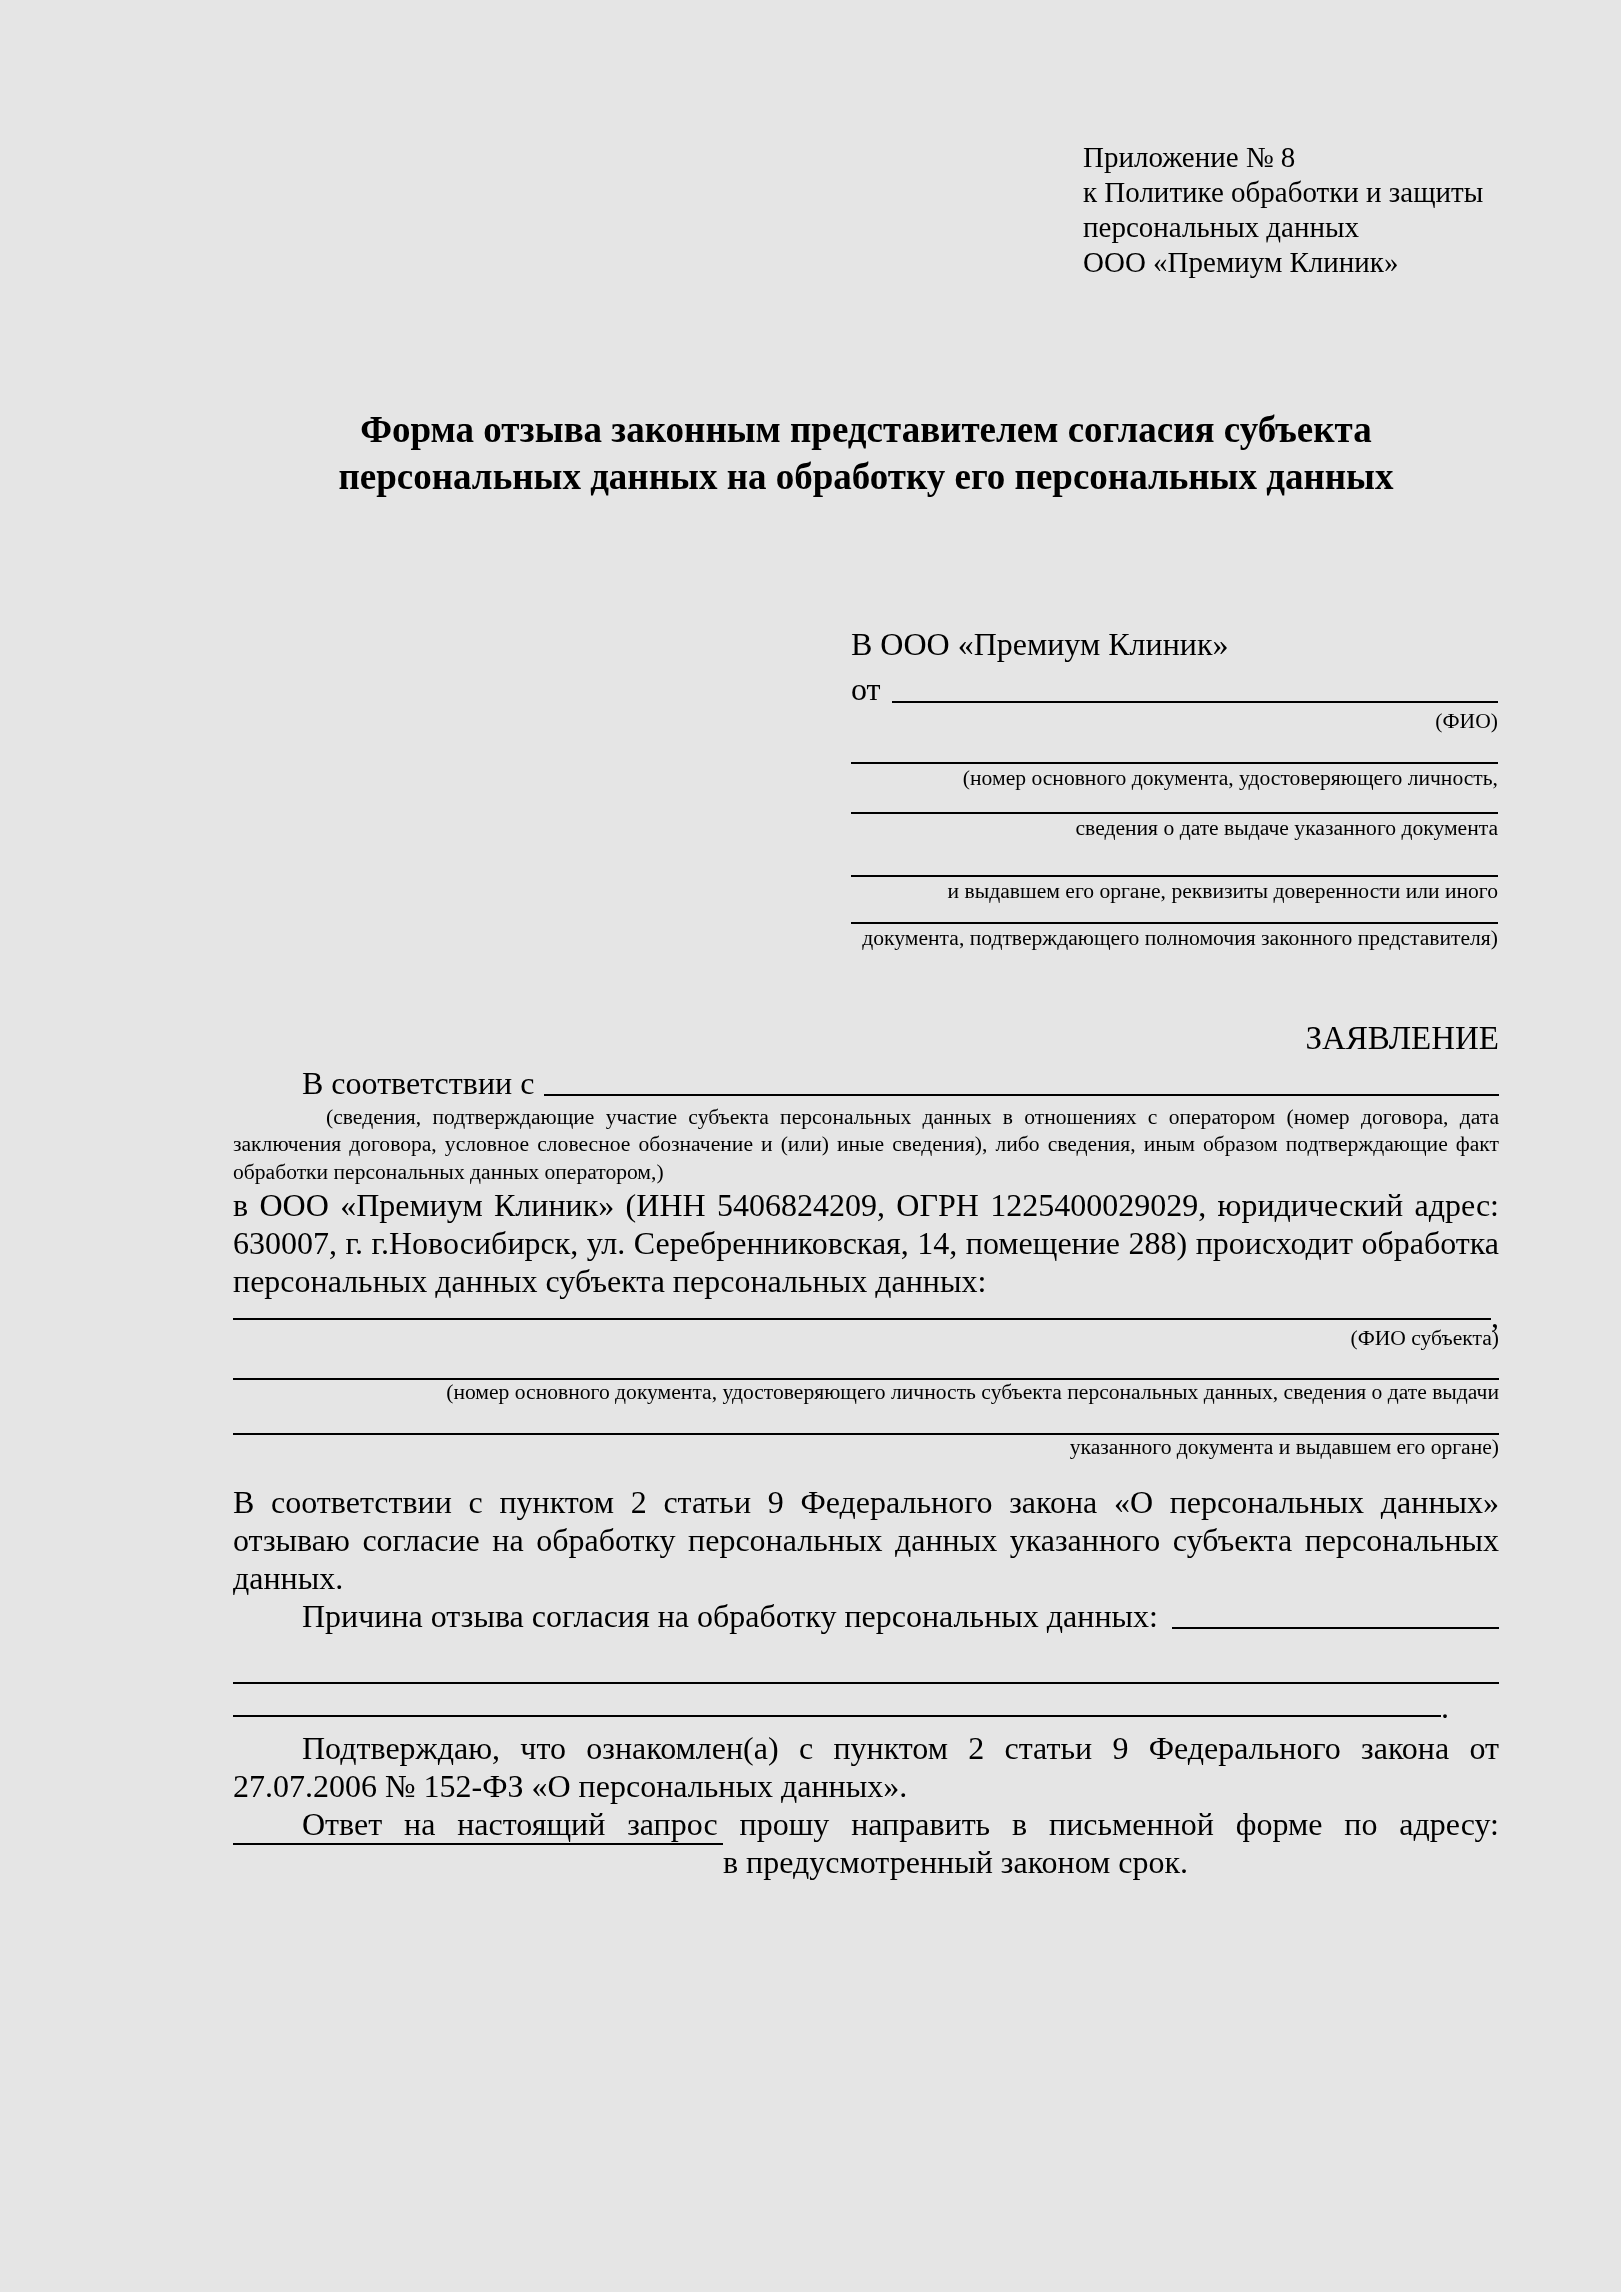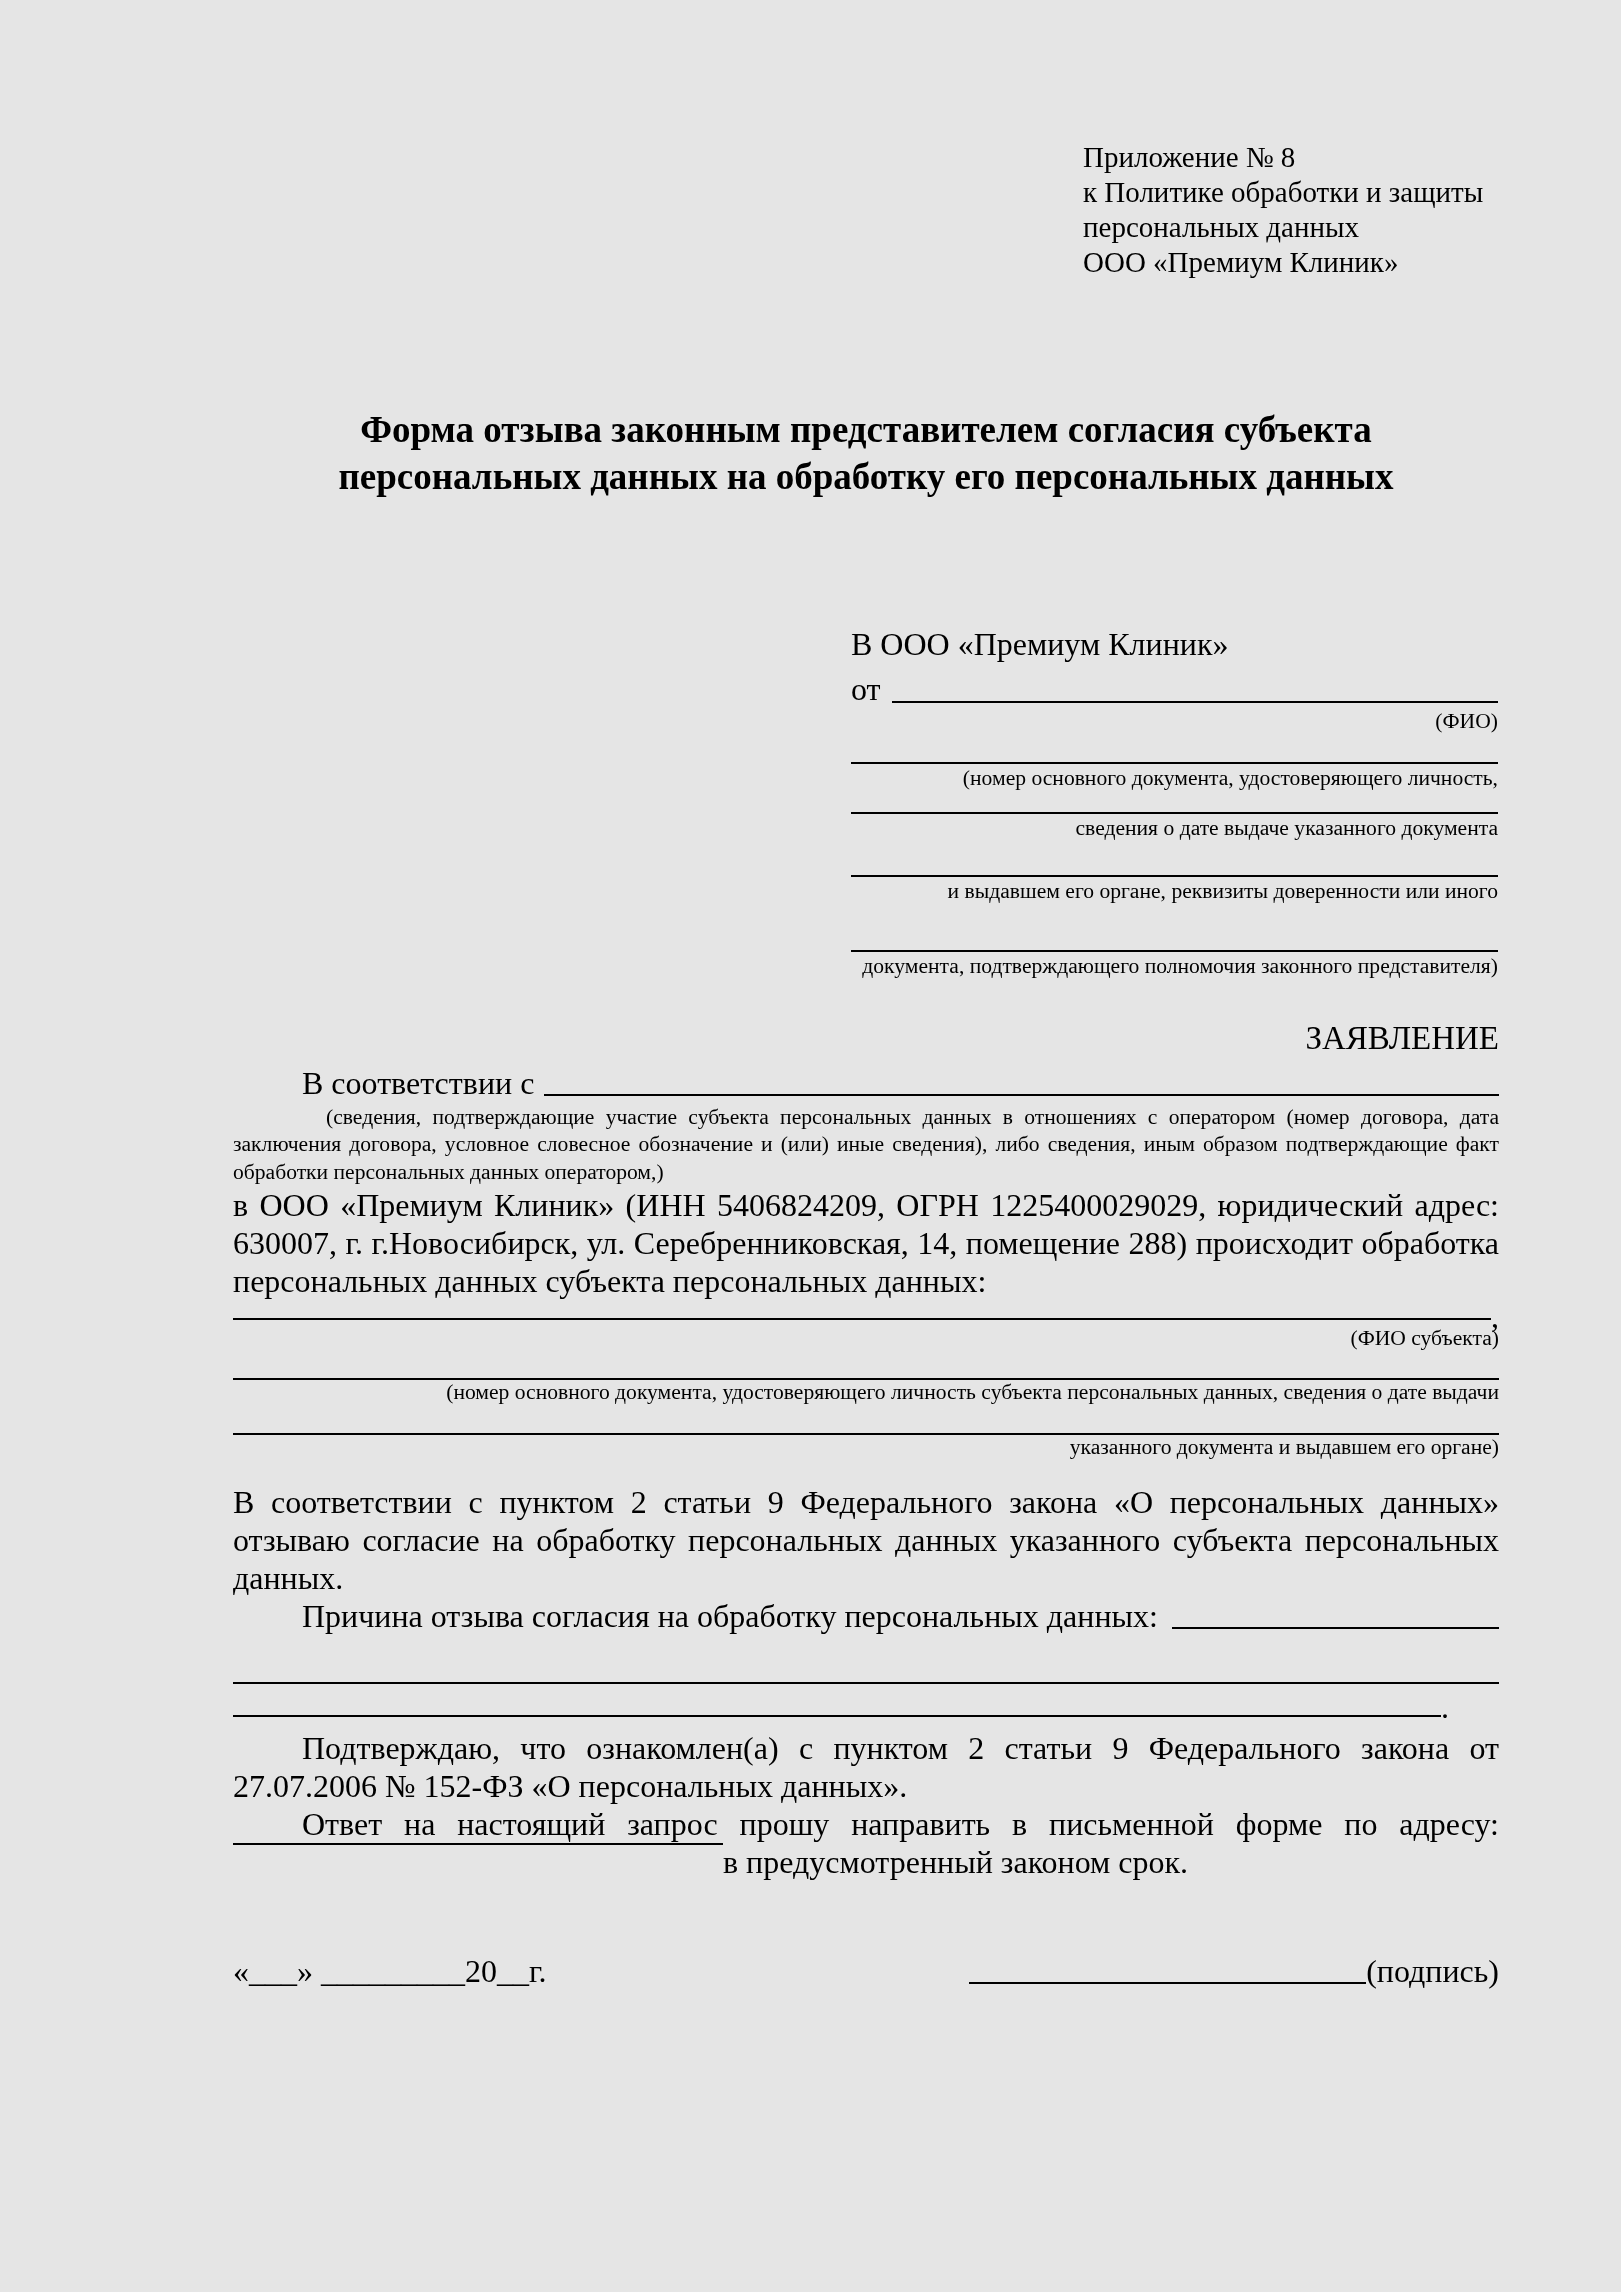"документа, подтверждающего полномочия" .field-f4 { margin-top: 46px -> 18px }
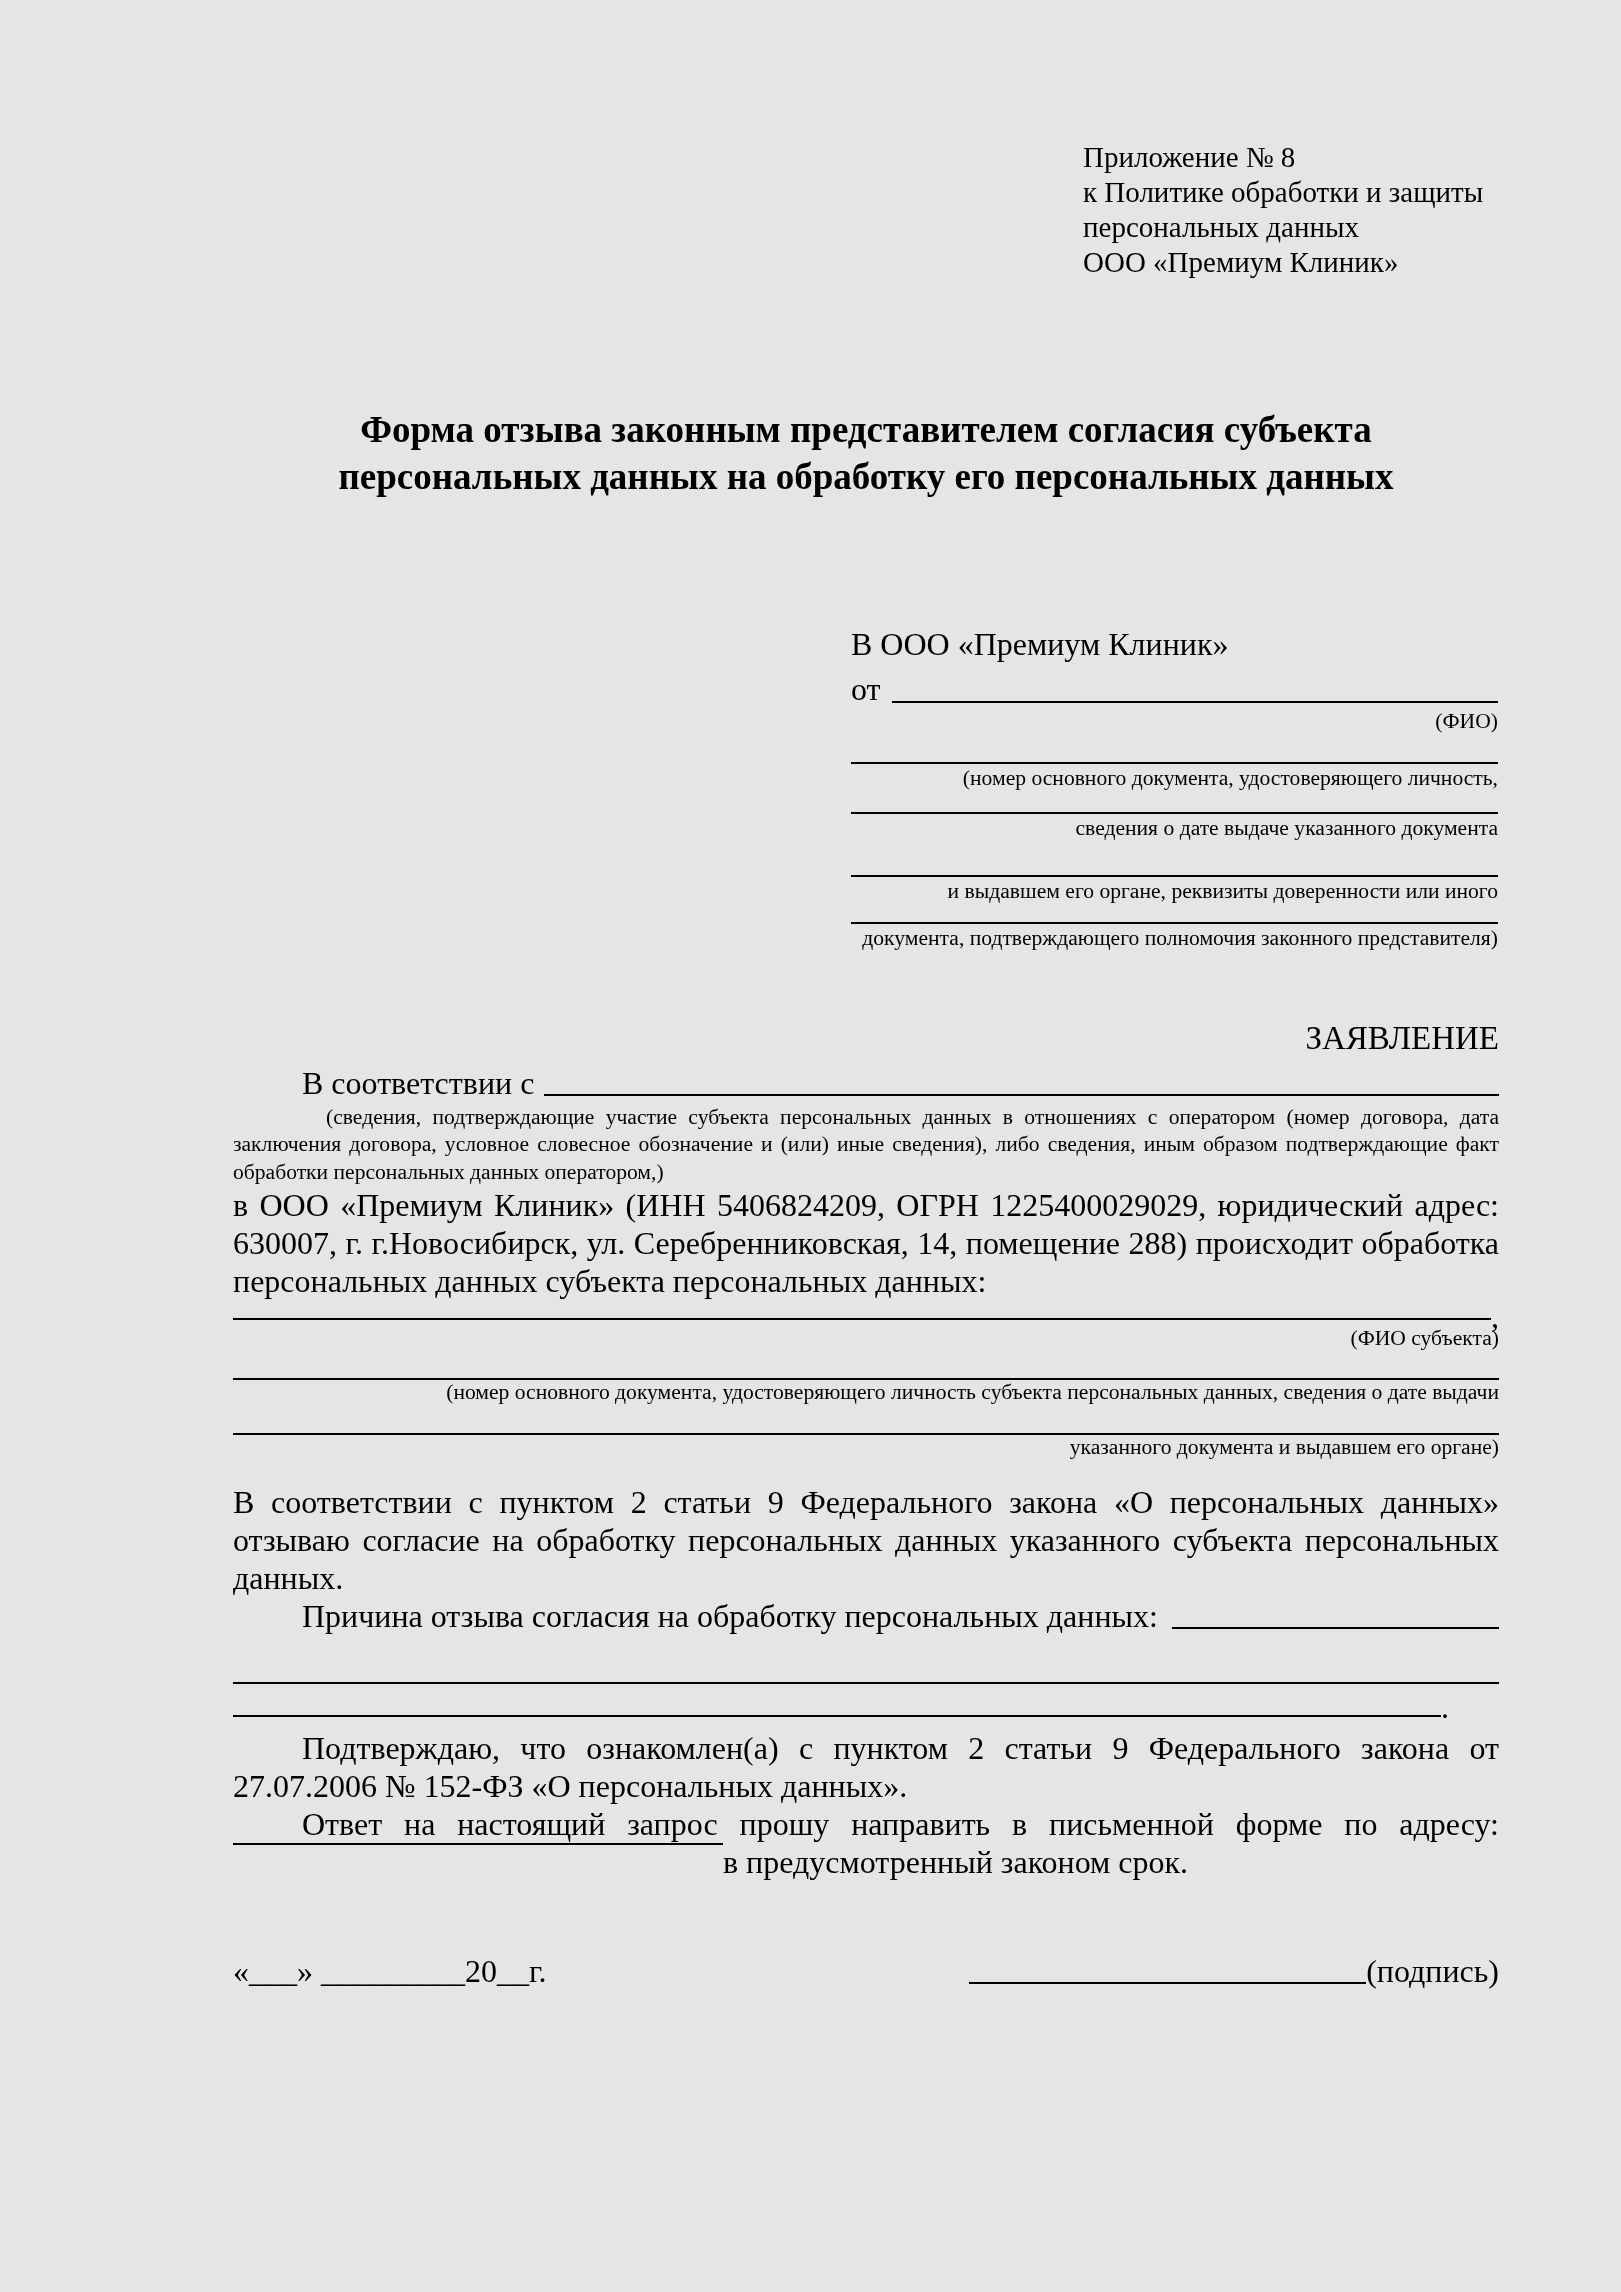"«___» _________20__г." div.footer { html: <div> <span>«___» _________20__г.</span> <span> <span></span> <span>(подпись)</span> </span> </div> -> none }
